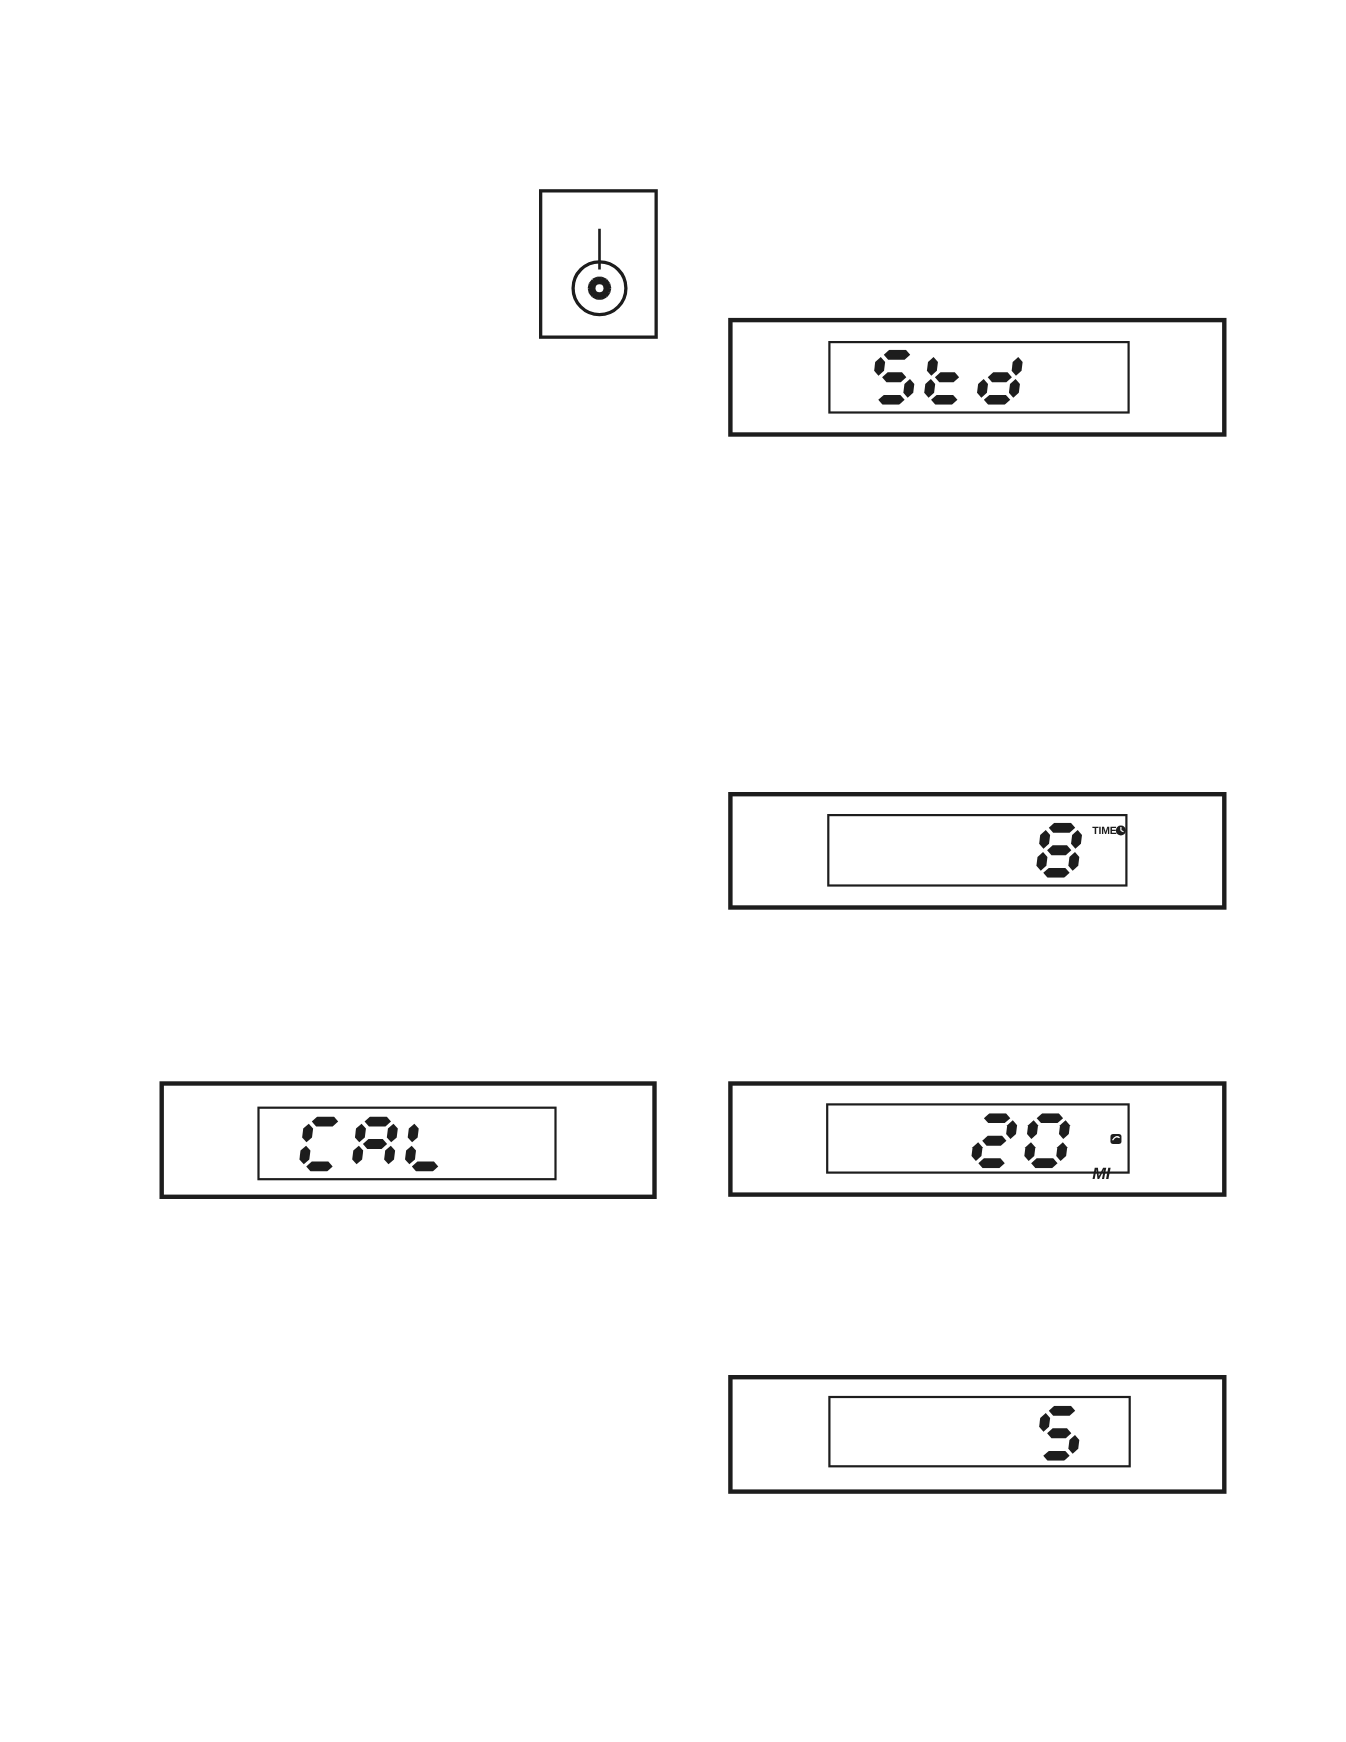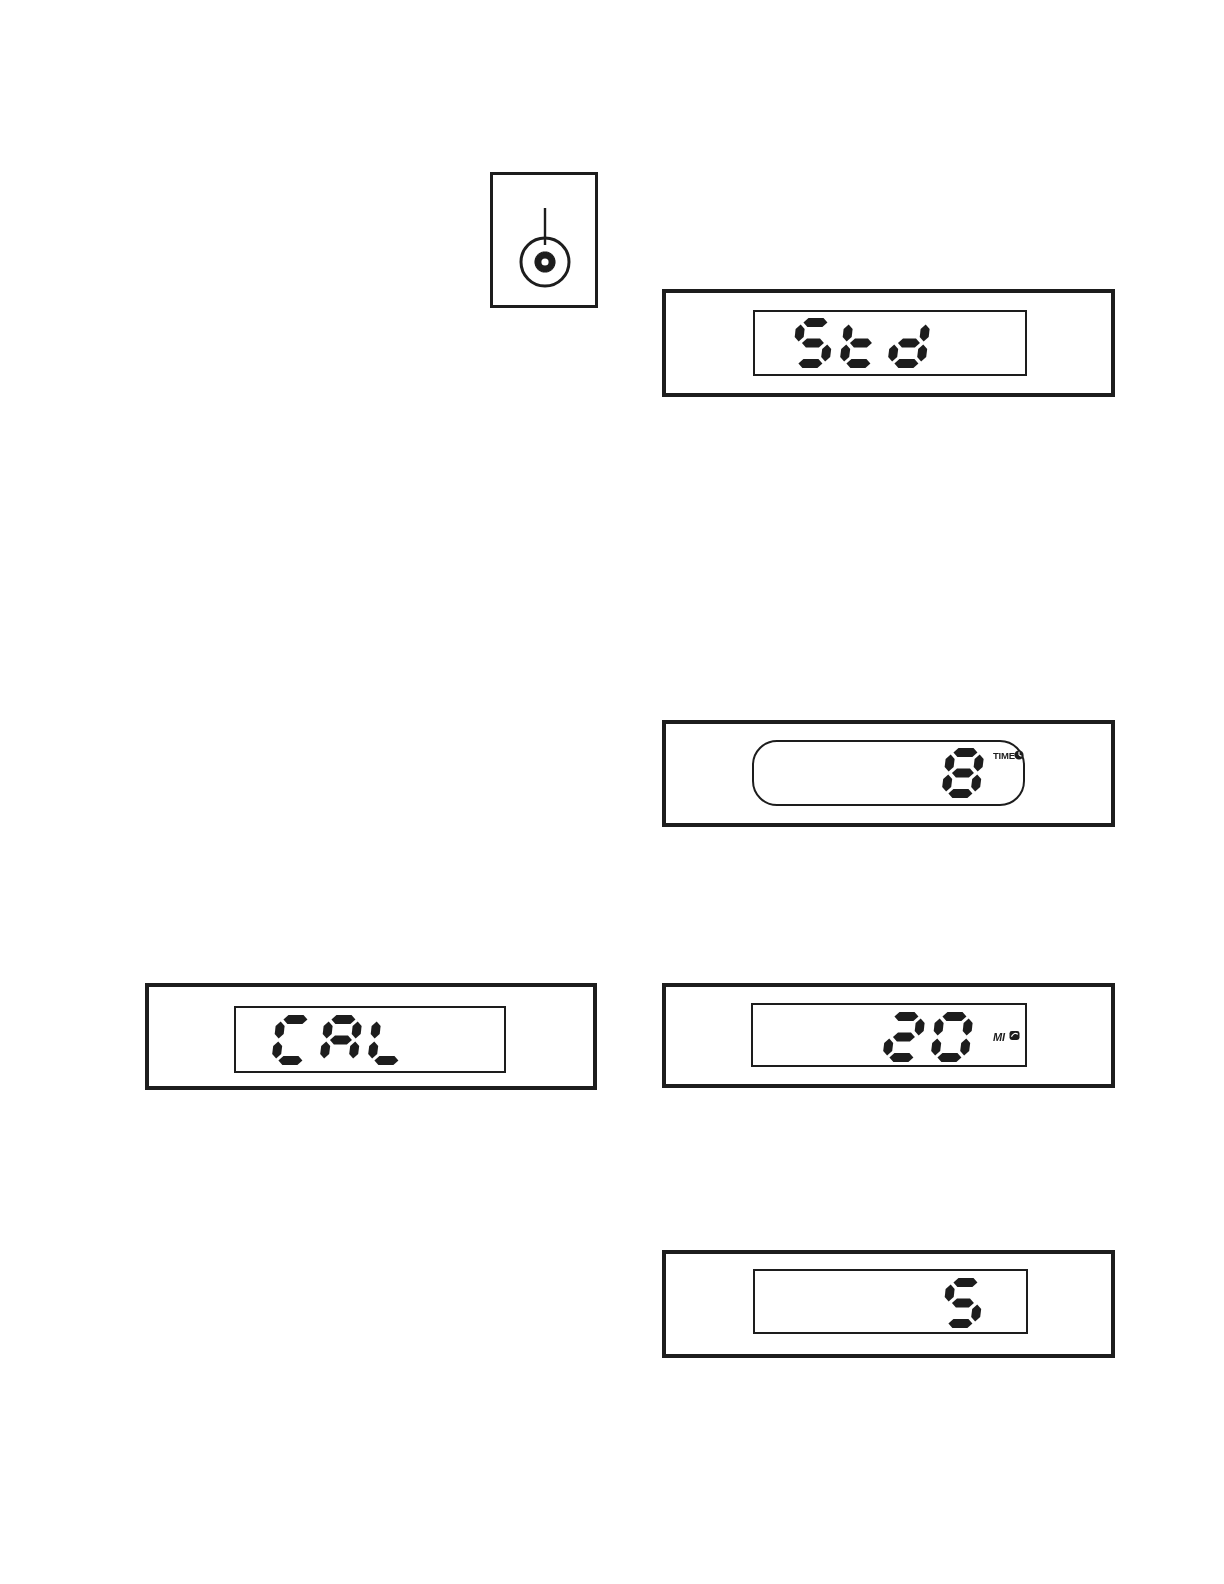"TIME" div.lcd { border-radius: 25px -> none }
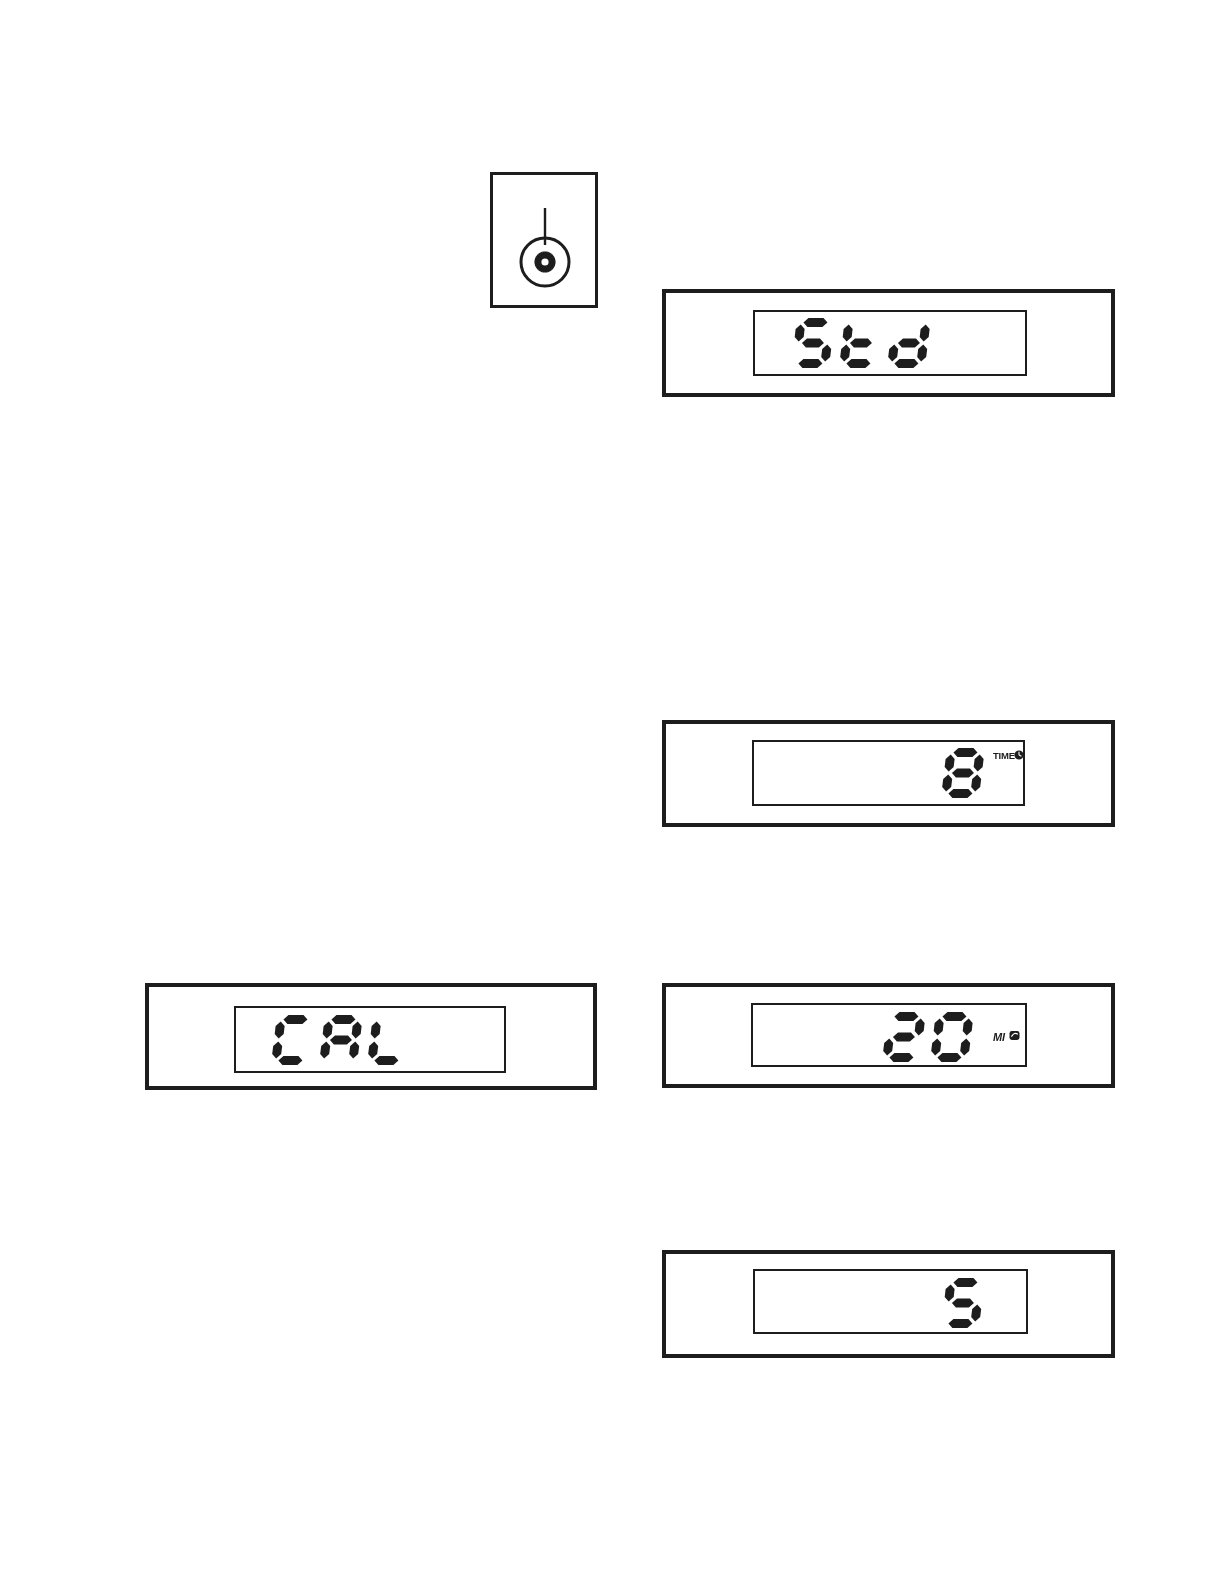"MI" .unit-label.italic { font-size: 11px -> 15px; margin-top: none -> 28px }
